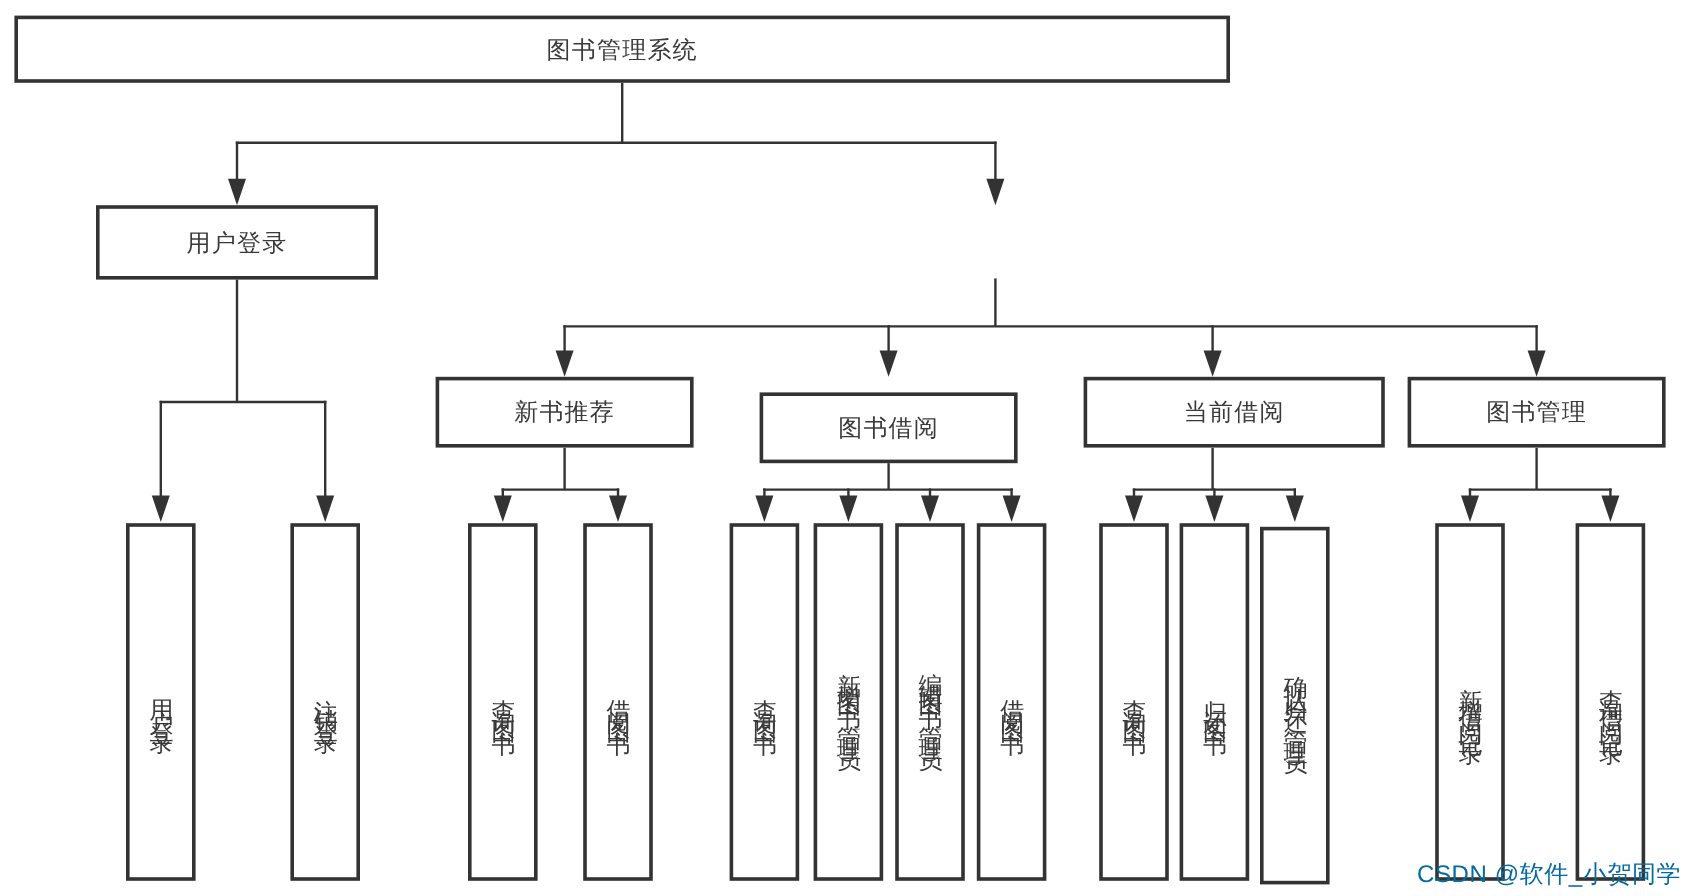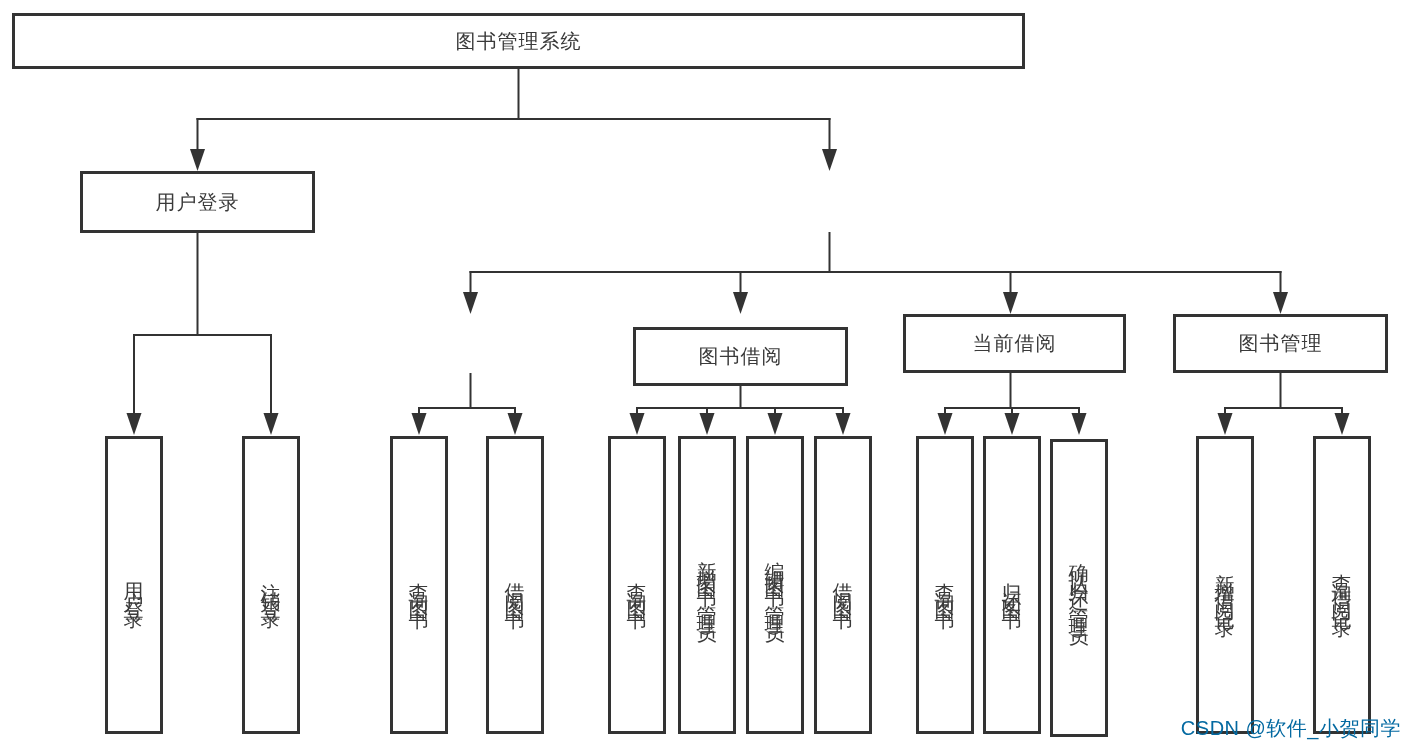"新书推荐" div.node { html: none -> <div> <span>新书推荐</span> </div> }
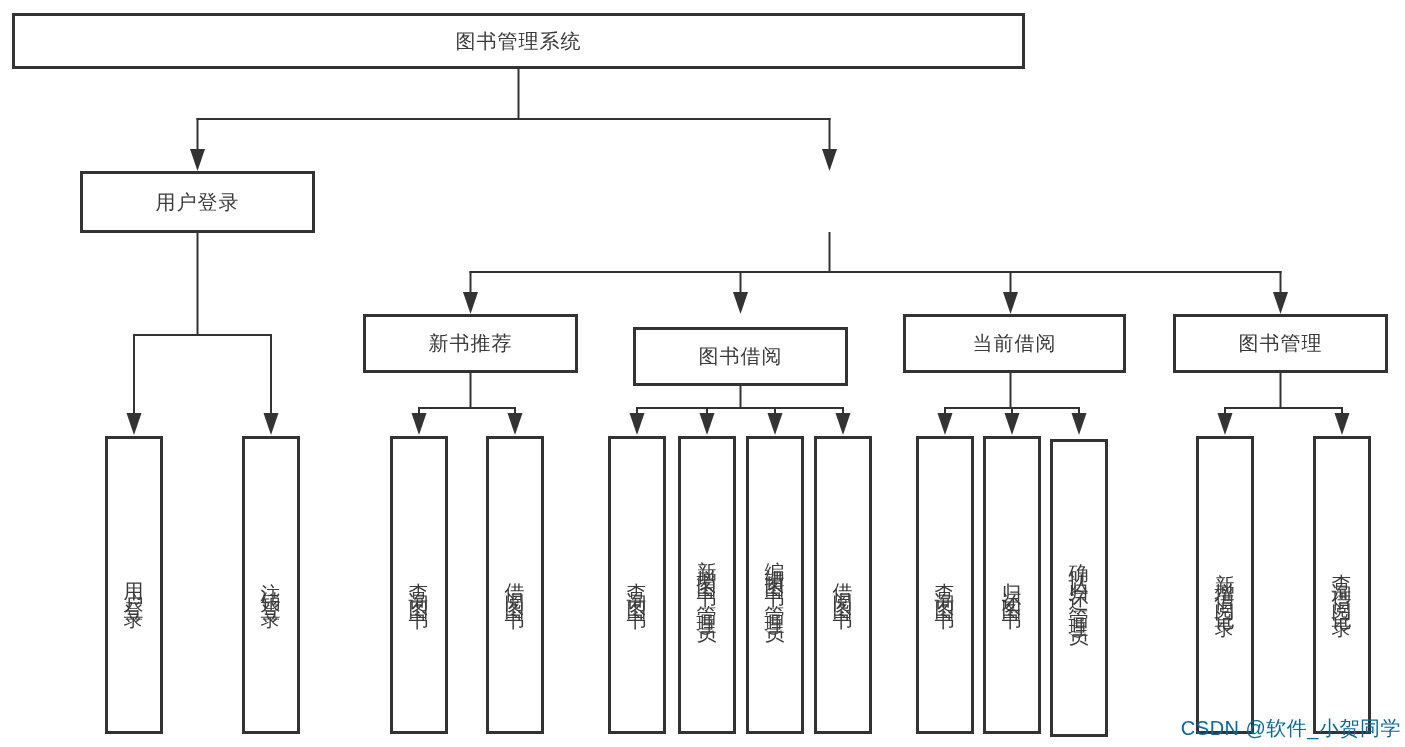"当前借阅" div.node { width: 223px -> 251px }
